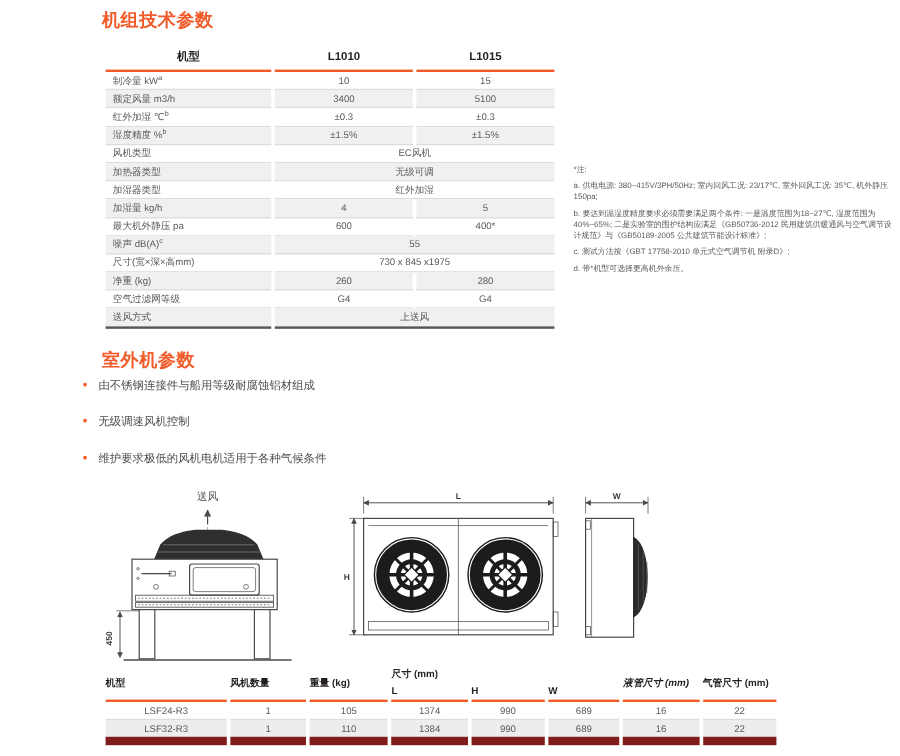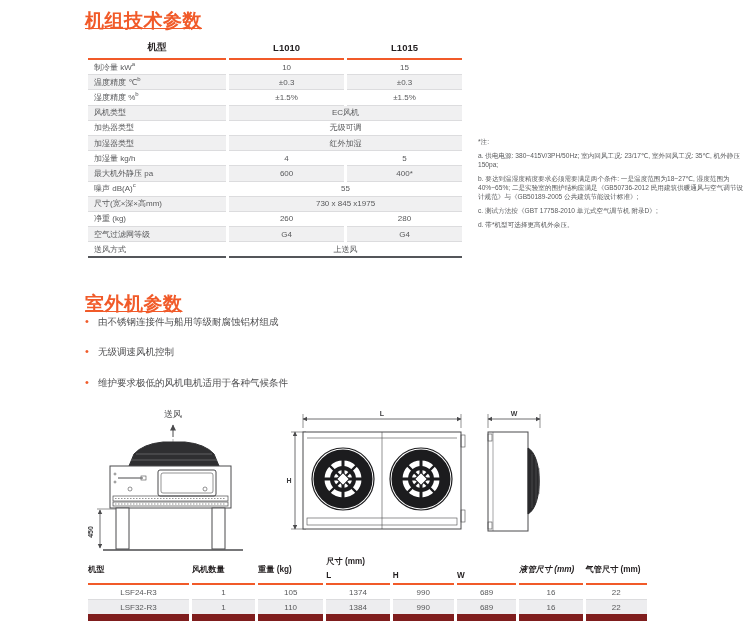"机组技术参数" .sec-title { font-size: 19px -> 15px; text-decoration: underline -> none }
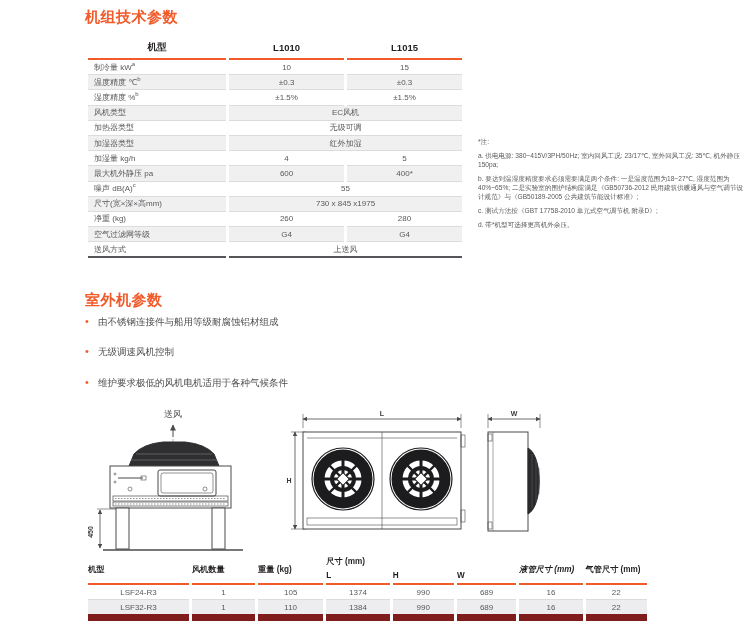"额定风量 m3/h" tr { html: none -> <tr> <td><span>额定风量 m3/h</span></td> <td>3400</td> <td>5100</td> </tr> }
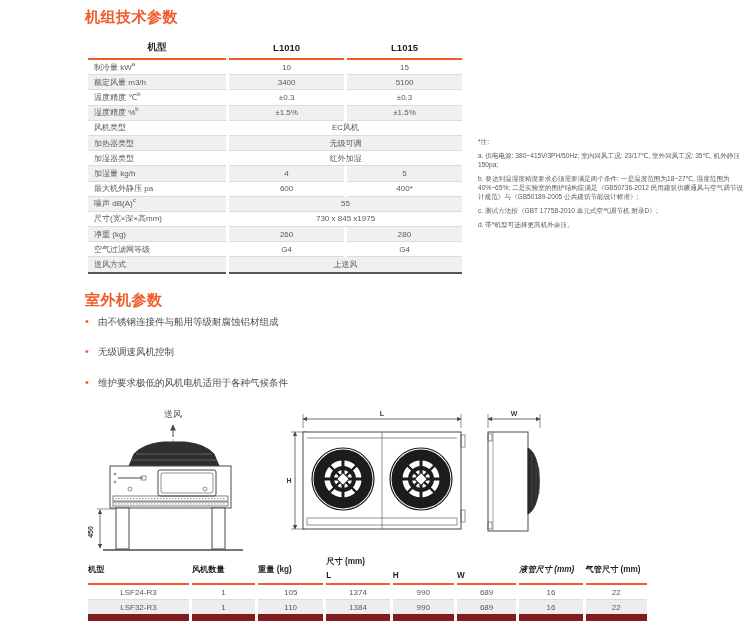"温度精度 ℃" span { text: 温度精度 -> 红外加湿 }
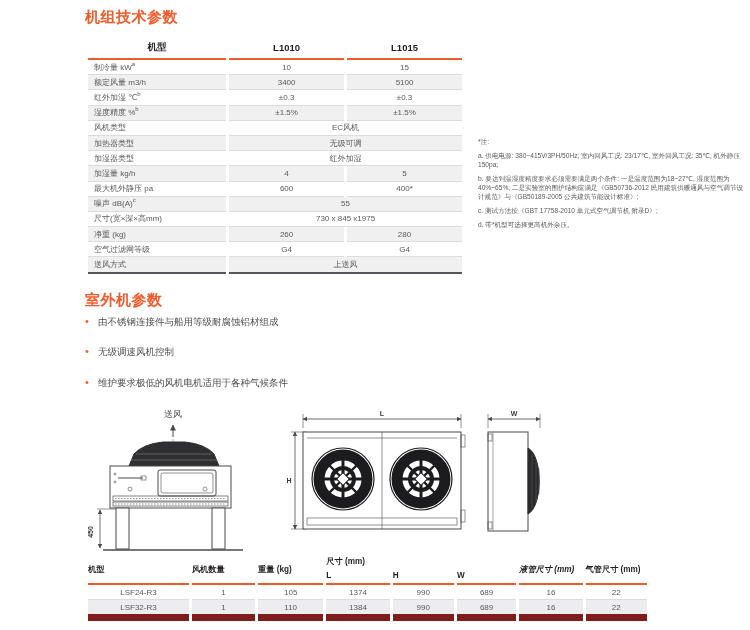"由不锈钢连接件与船用等级耐腐蚀铝材组成" .bullets { left: 85px -> 69px }
